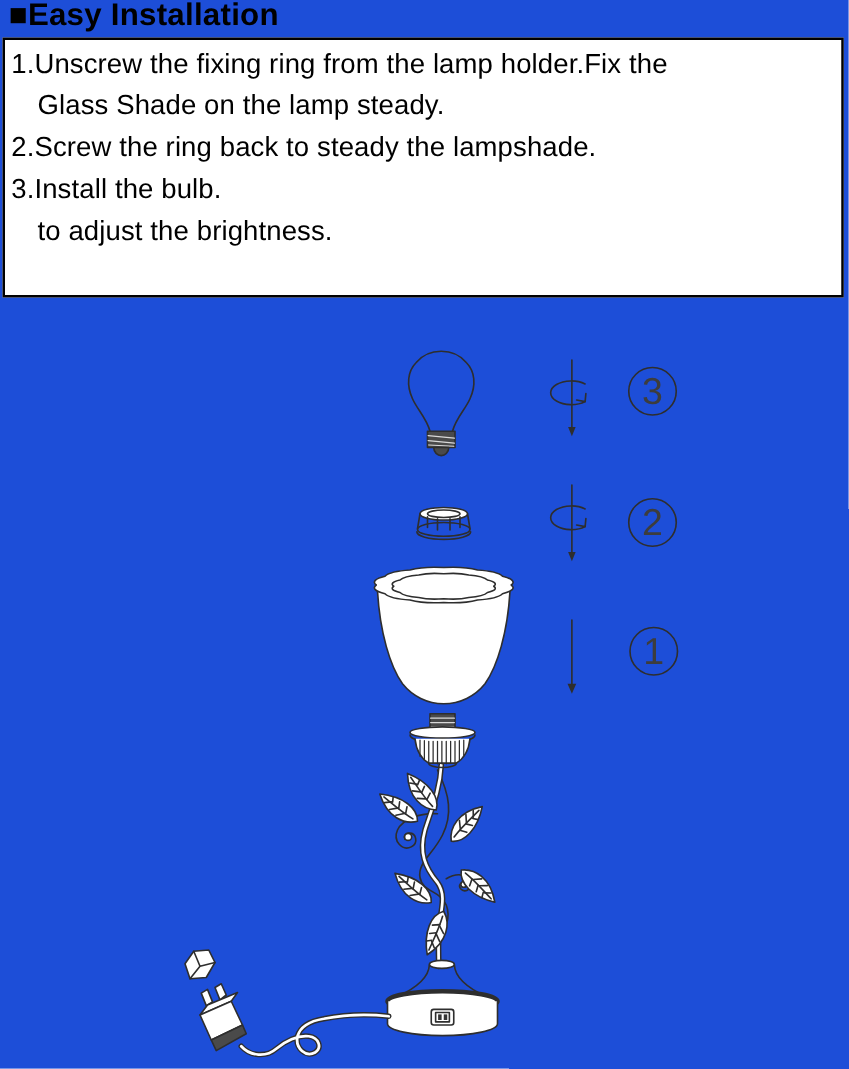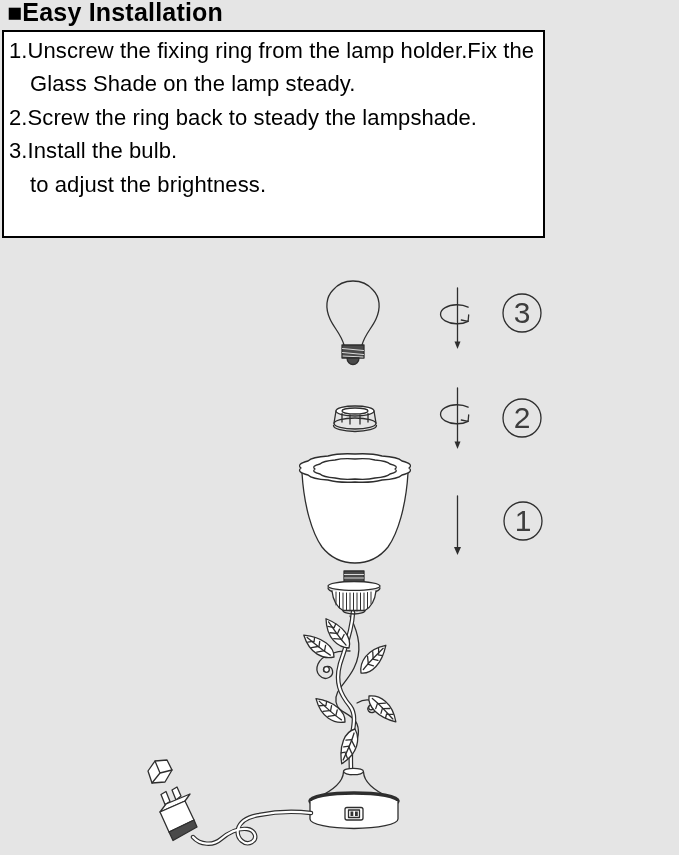"■Easy Installation" .page { background: #e5e5e5 -> #1d4ed8 }
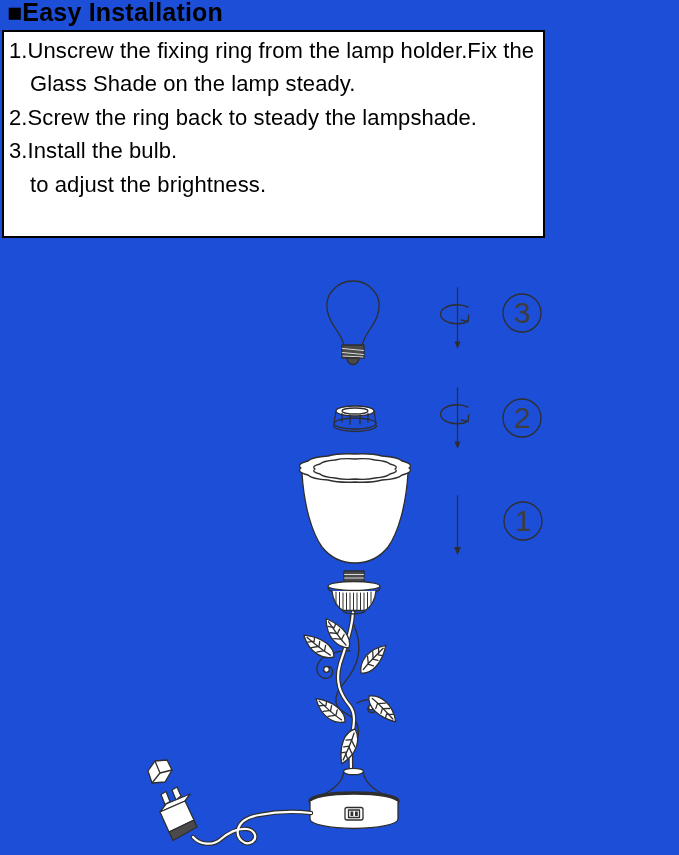"1.Unscrew the fixing ring from" .ibox { width: 543px -> 673px }
